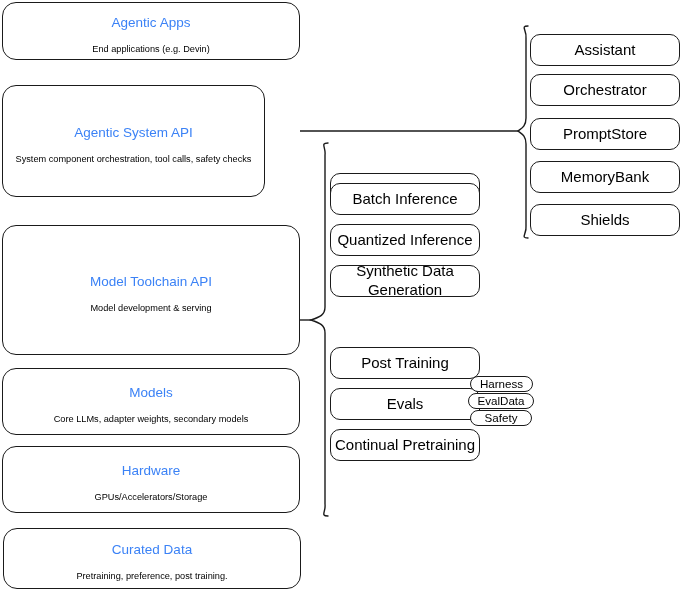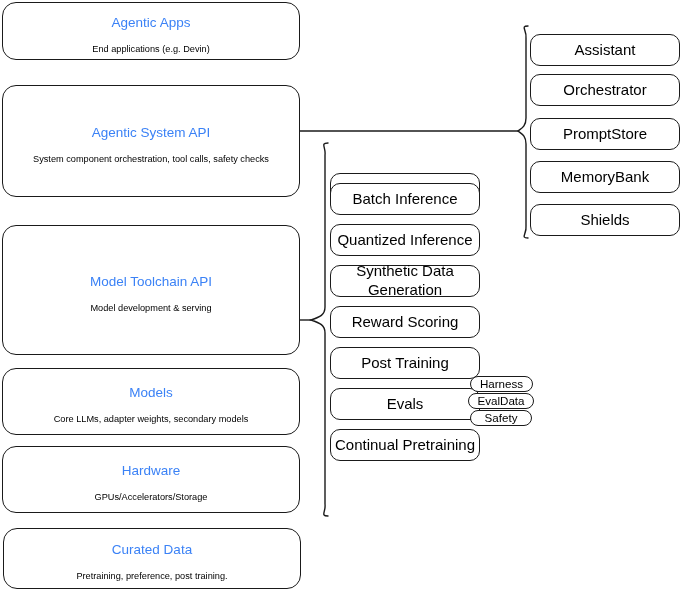"Agentic System API" div.rbox { width: 298px -> 263px }
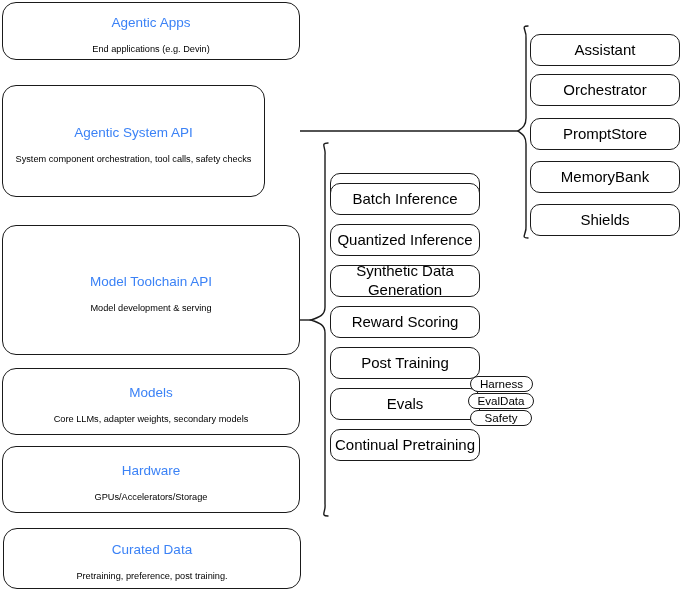"Reward Scoring" div.rbox { html: <div> <span>Reward Scoring</span> </div> -> none }
